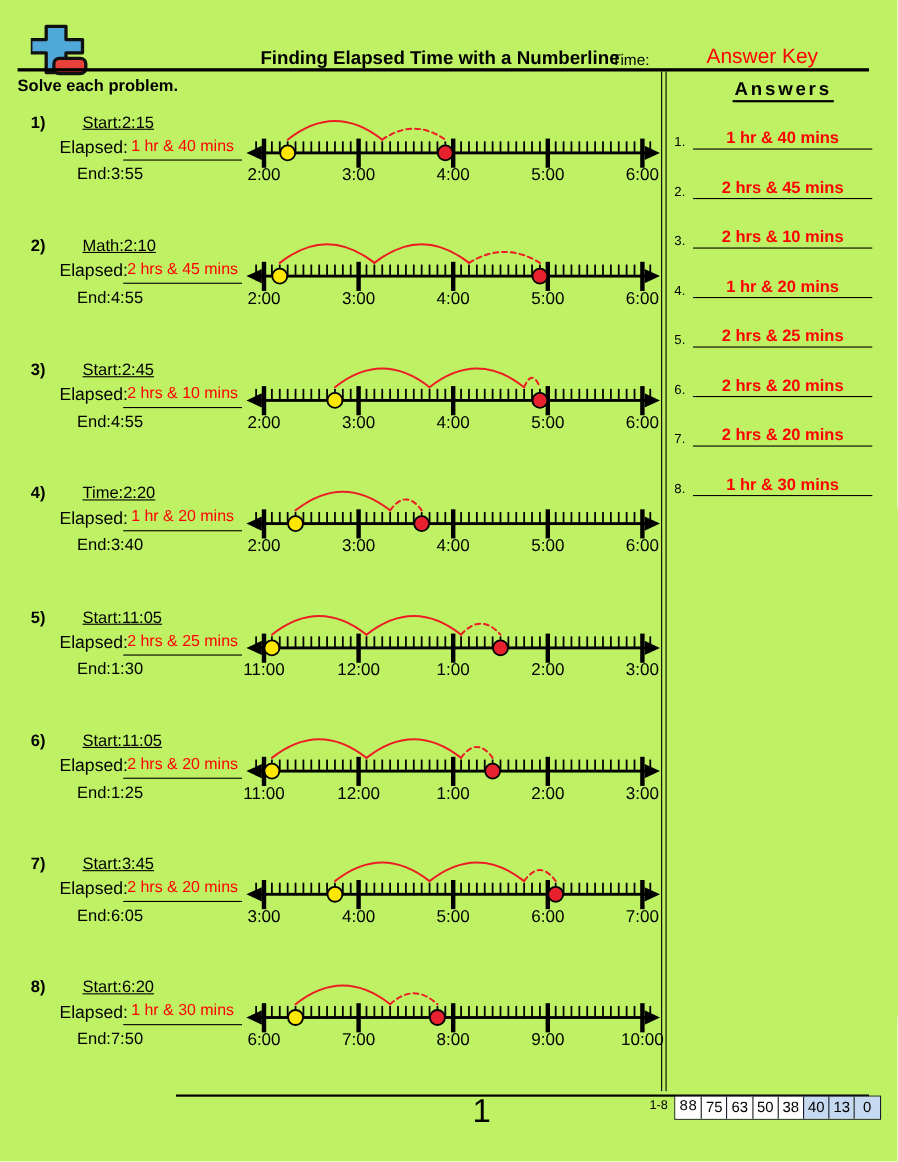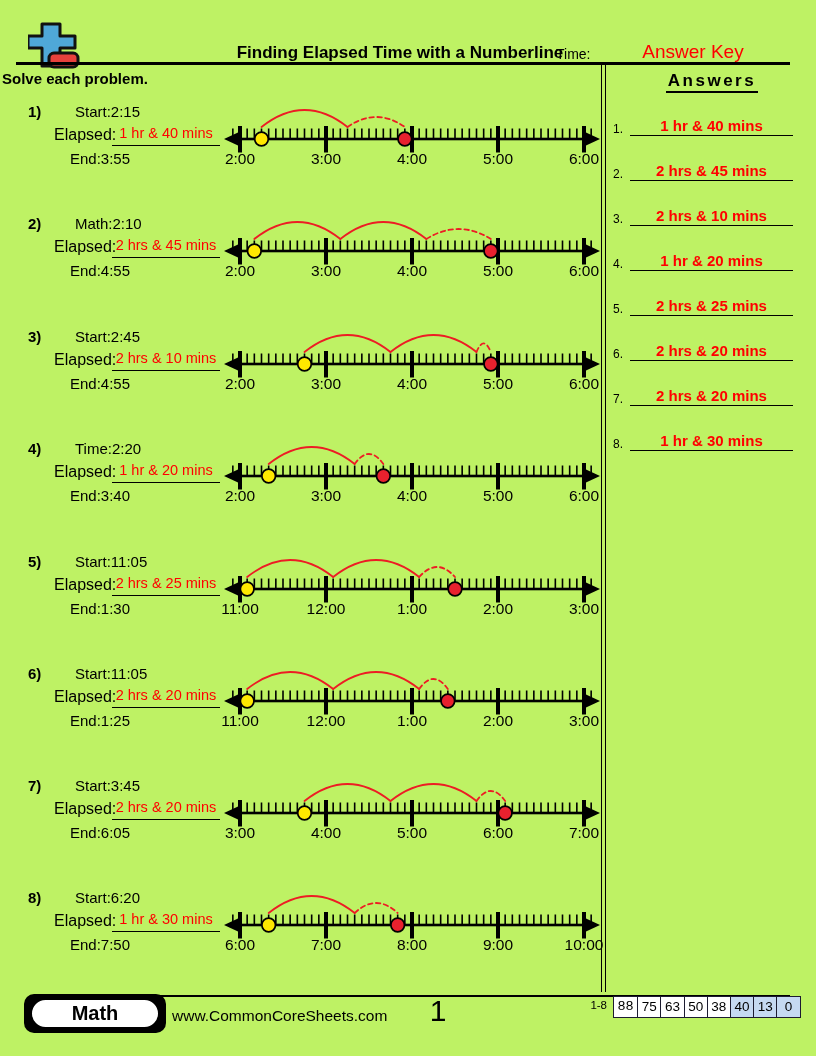"Solve each problem." .instructions { left: 2px -> 16px }
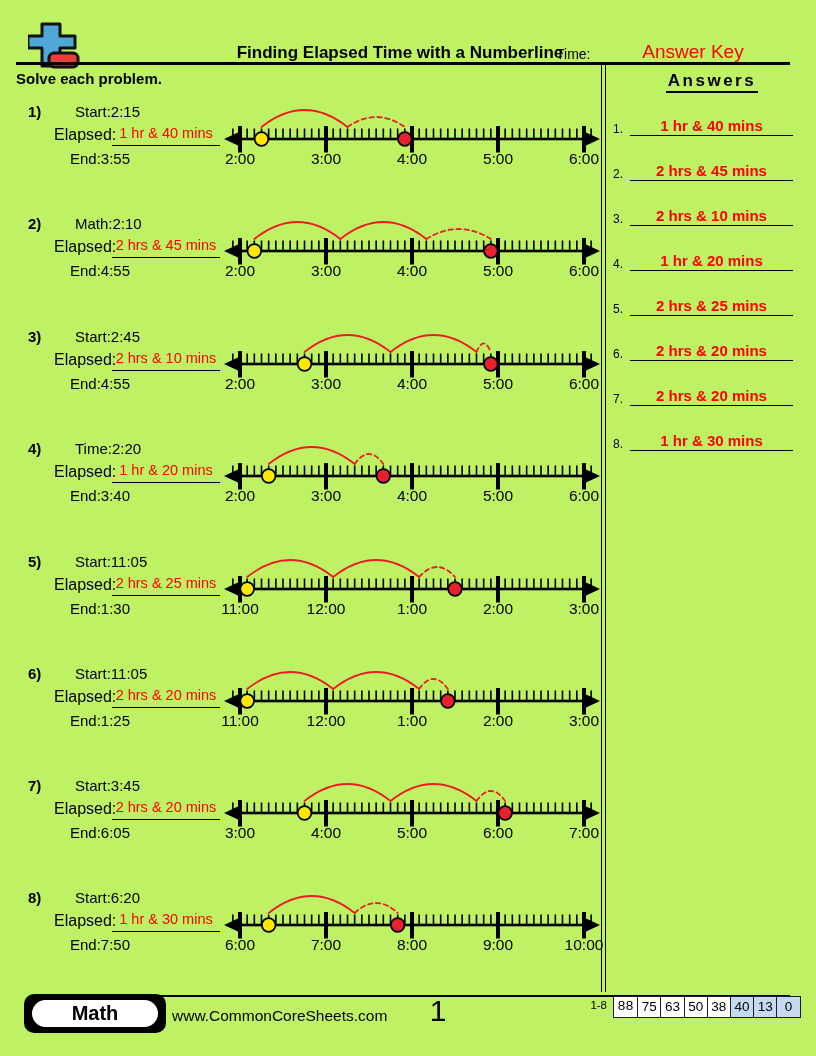"Start:2:15" .pstart { text-decoration: none -> underline }
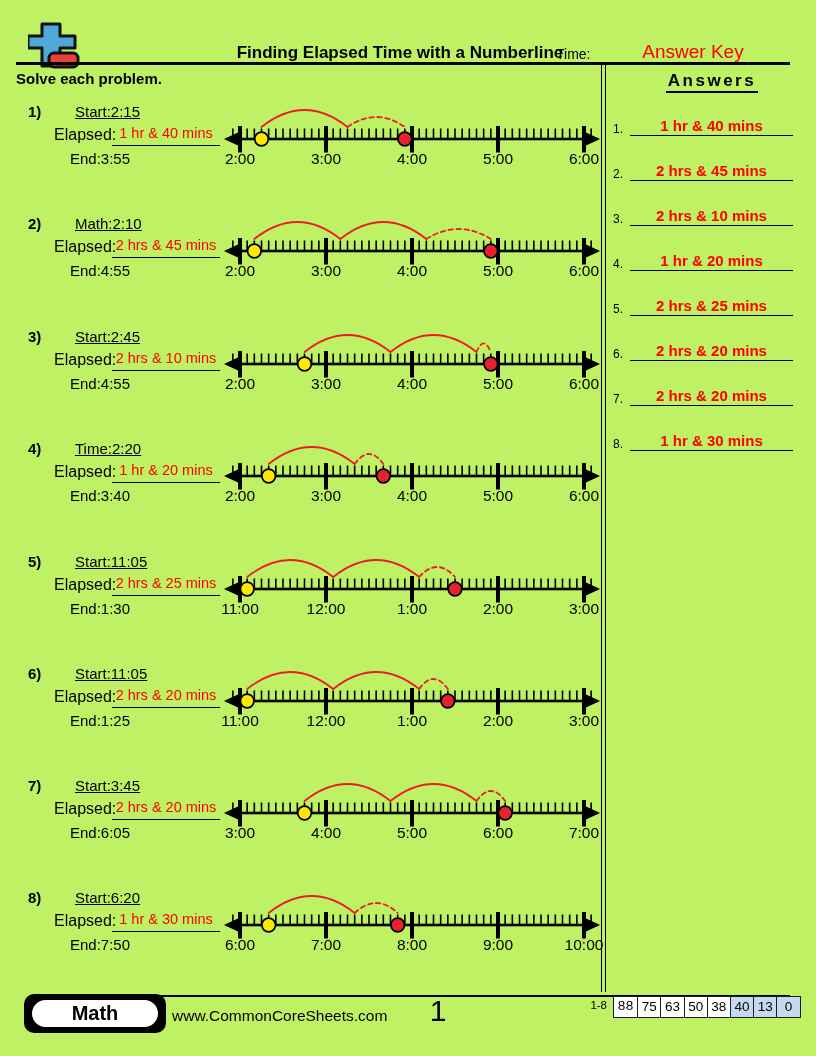"Math" div.badge { html: <div> <div>Math</div> </div> -> none }
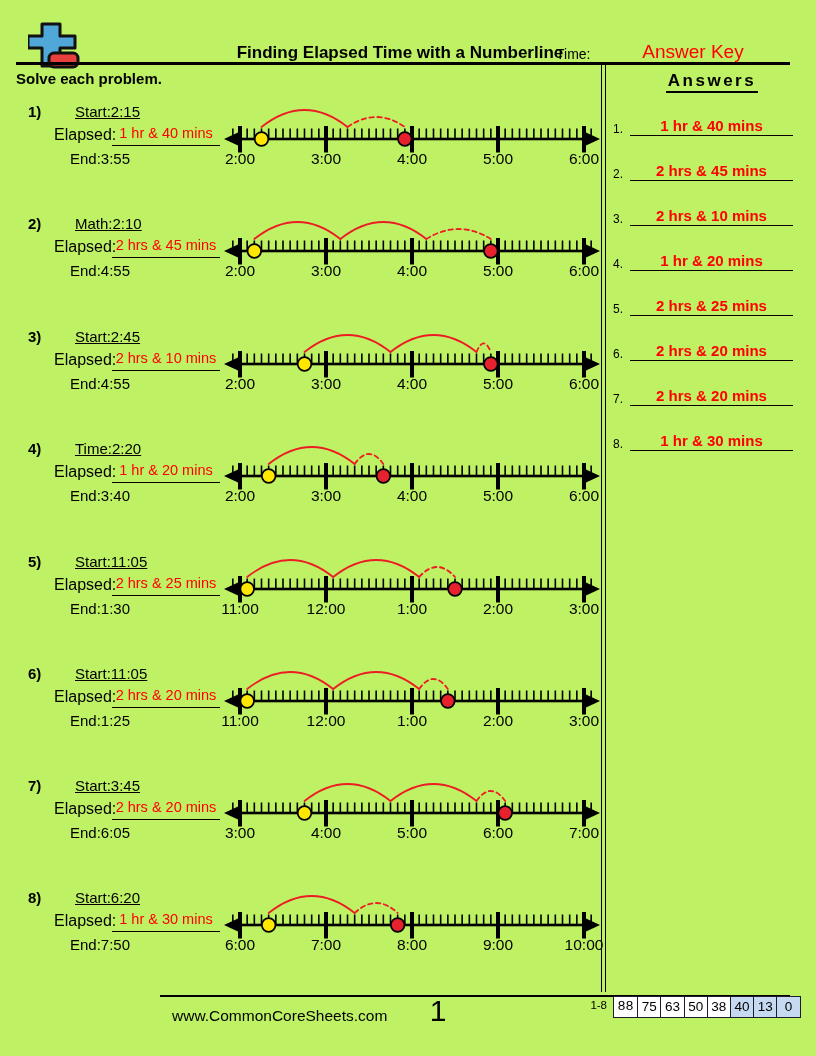"www.CommonCoreSheets.com" div.site { html: <div>www.CommonCoreSheets.com</div> -> none }
